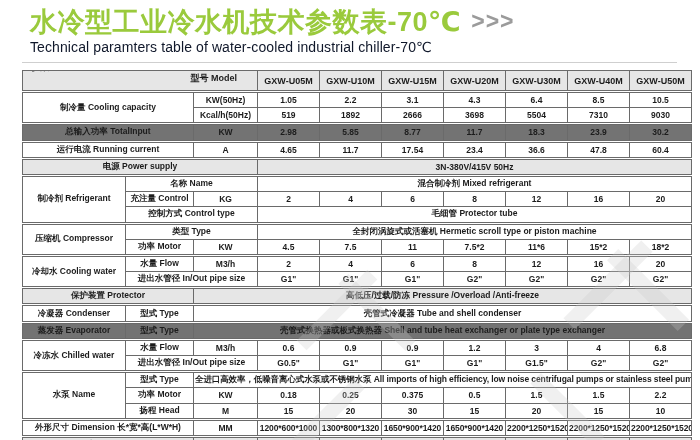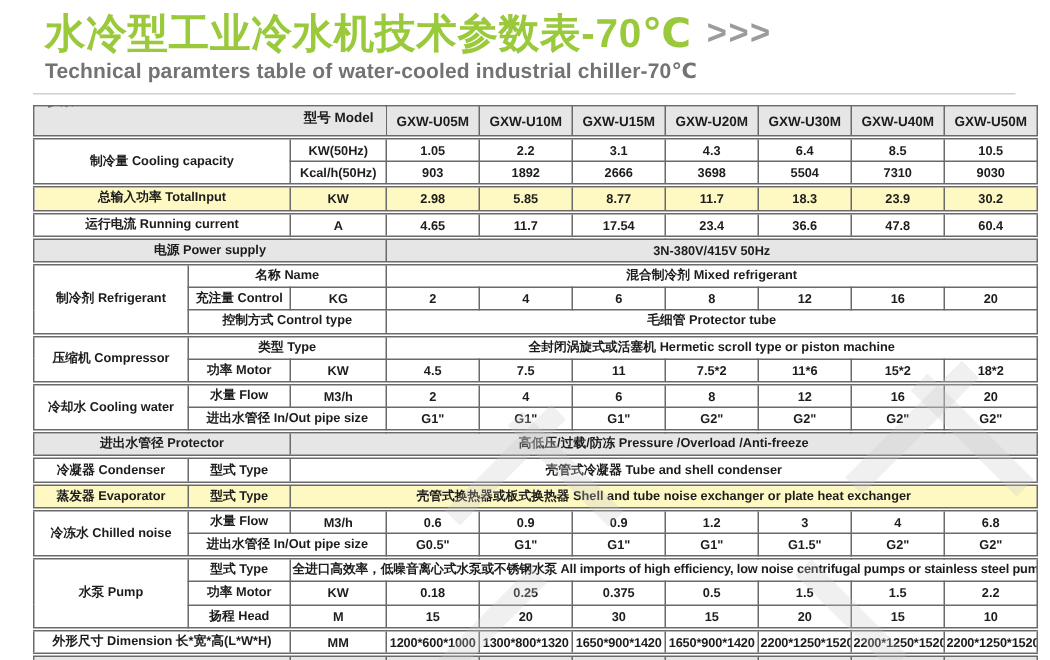"Technical paramters table of" .subtitle { color: #737373 -> #0f172a; font-weight: bold -> normal }
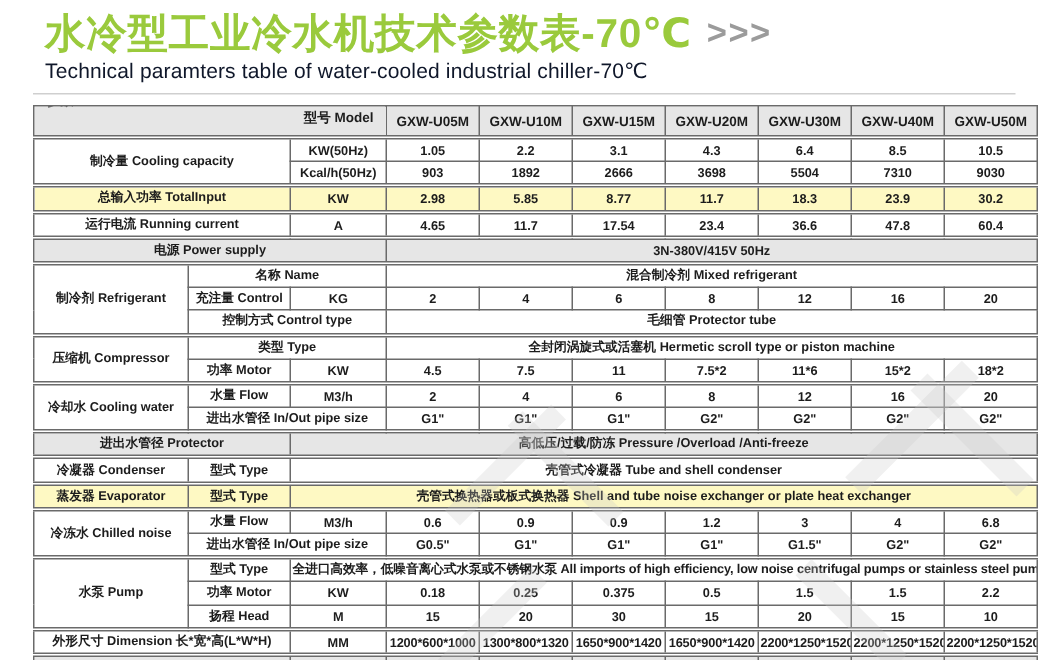"型号 Model" td.corner .c-top { right: 8px -> 20px }
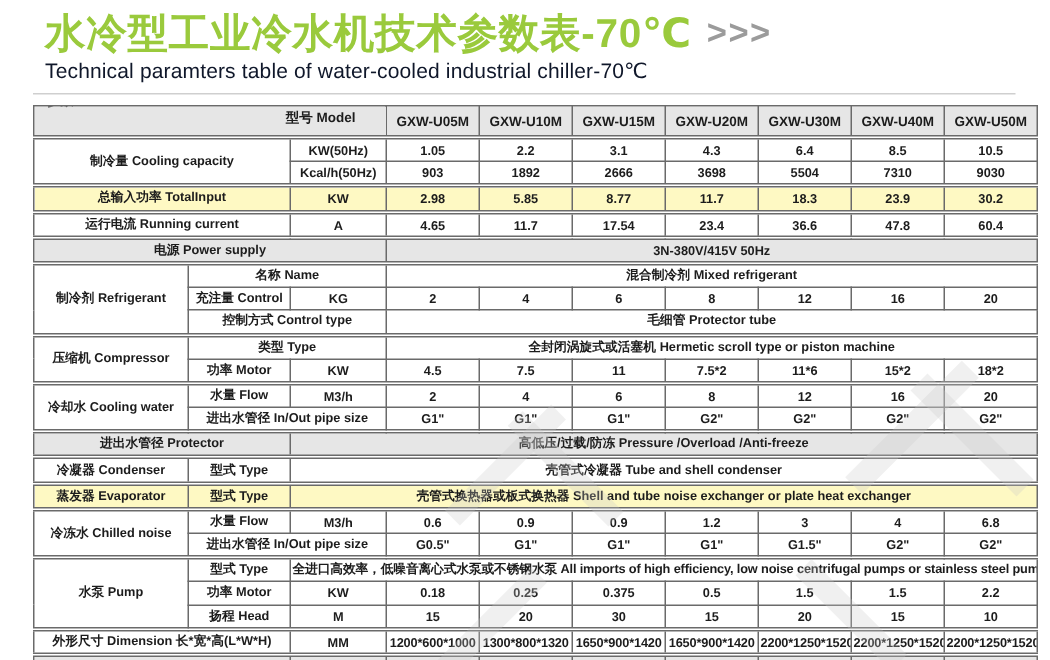"903" td.val { text: 903 -> 519 }
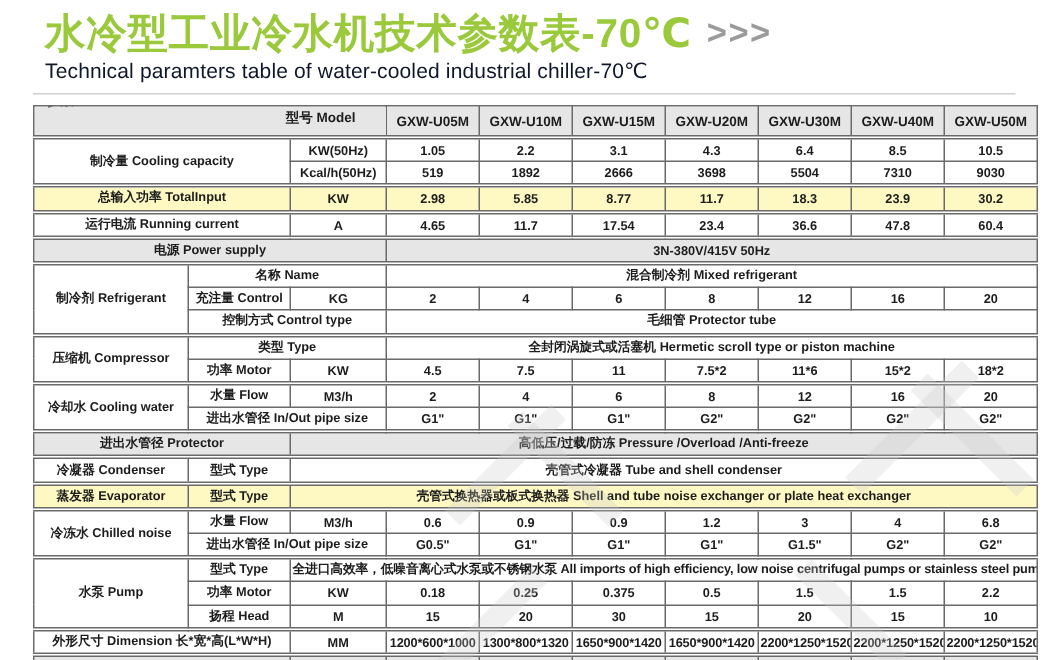"总输入功率 TotalInput" tr.shade2 td { background: #fef9c3 -> #737373 }
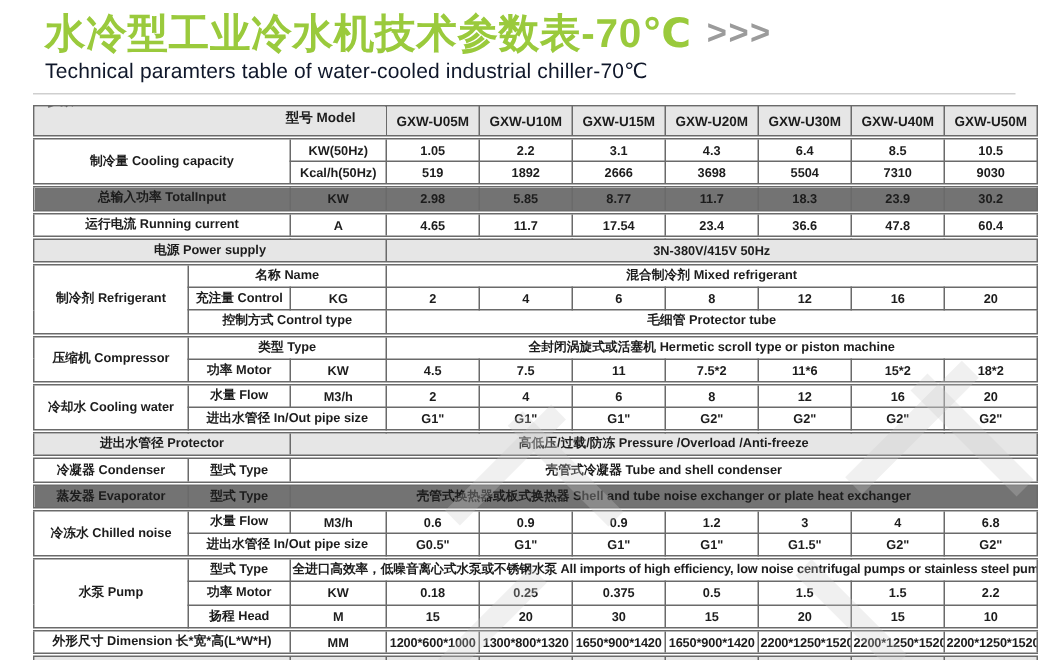"进出水管径 Protector" td { text: 进出水管径 -> 保护装置 }
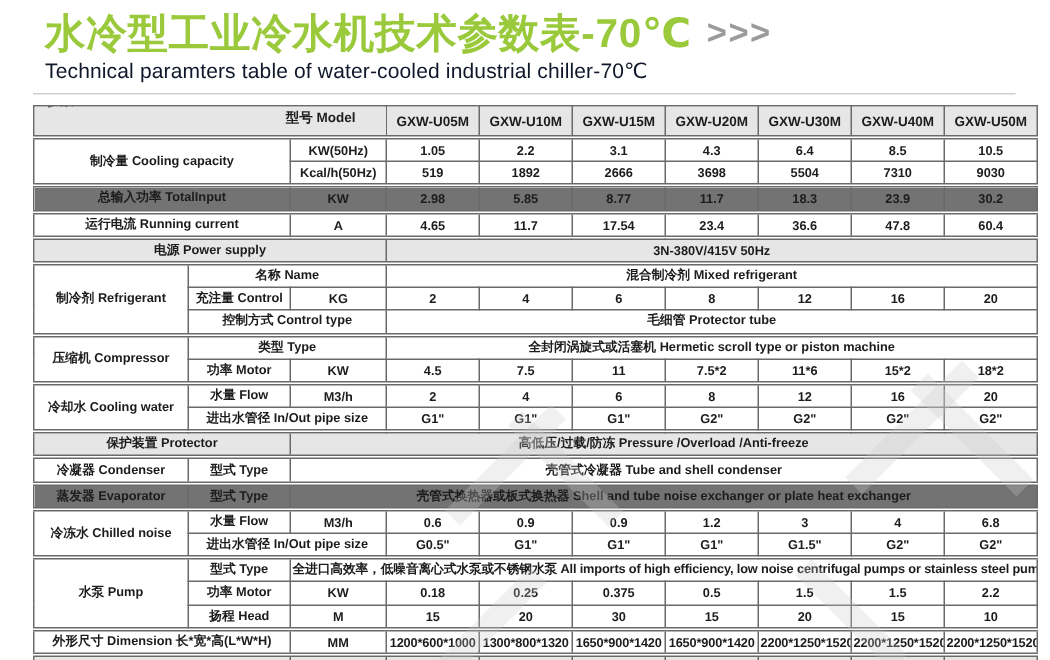"壳管式换热器或板式换热器 Shell and tube noise" td { text: noise exchanger or plate heat -> heat exchanger or plate type }
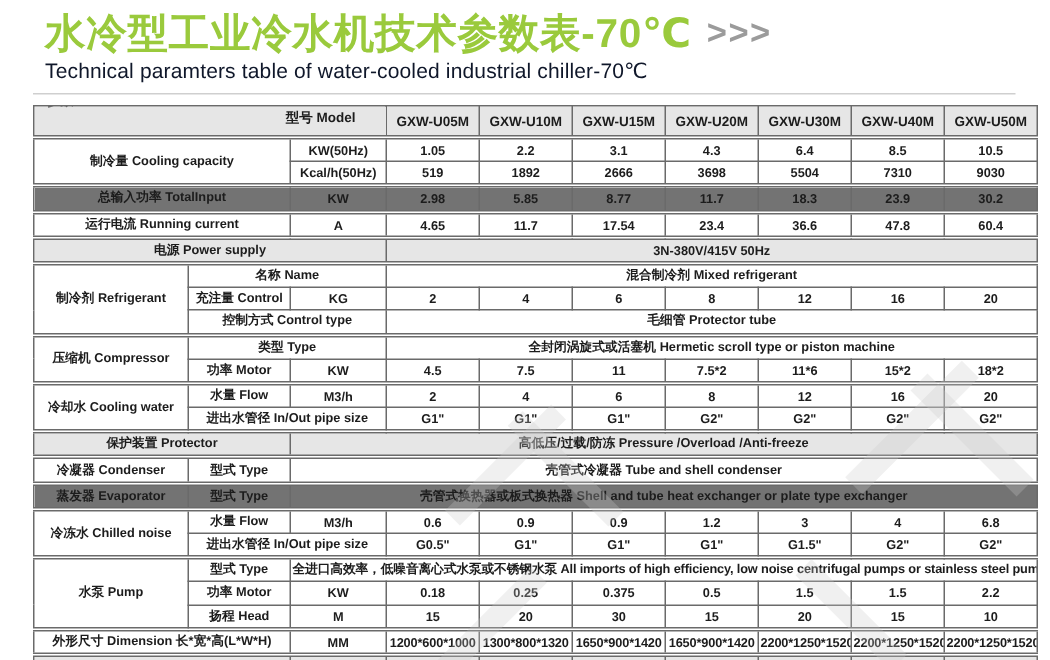"冷冻水 Chilled noise" td { text: noise -> water }
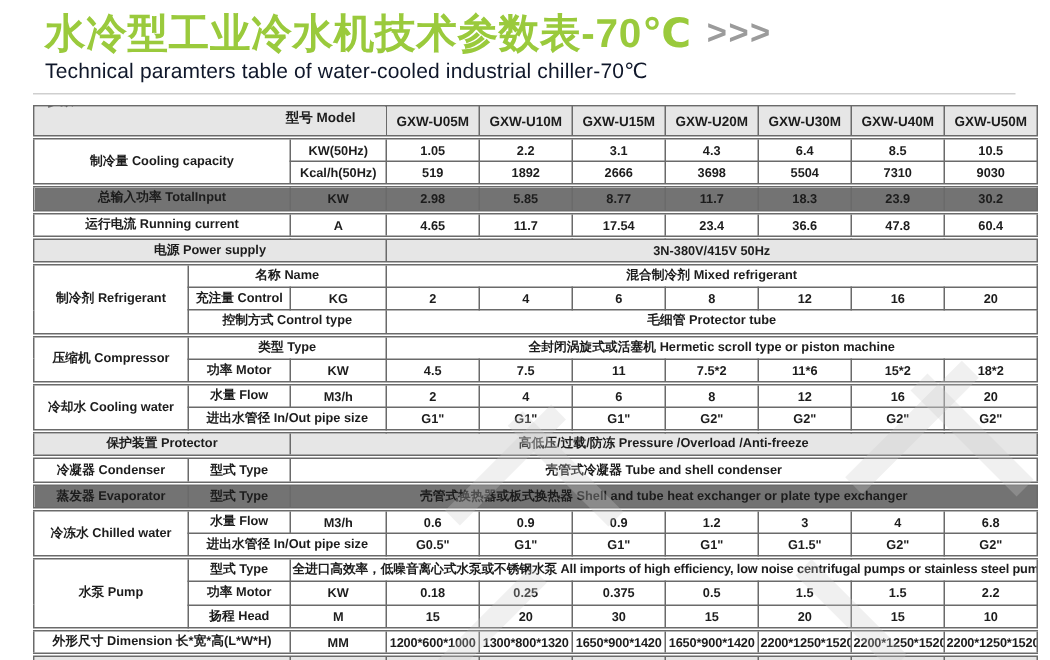"水泵 Pump" td { text: Pump -> Name }
